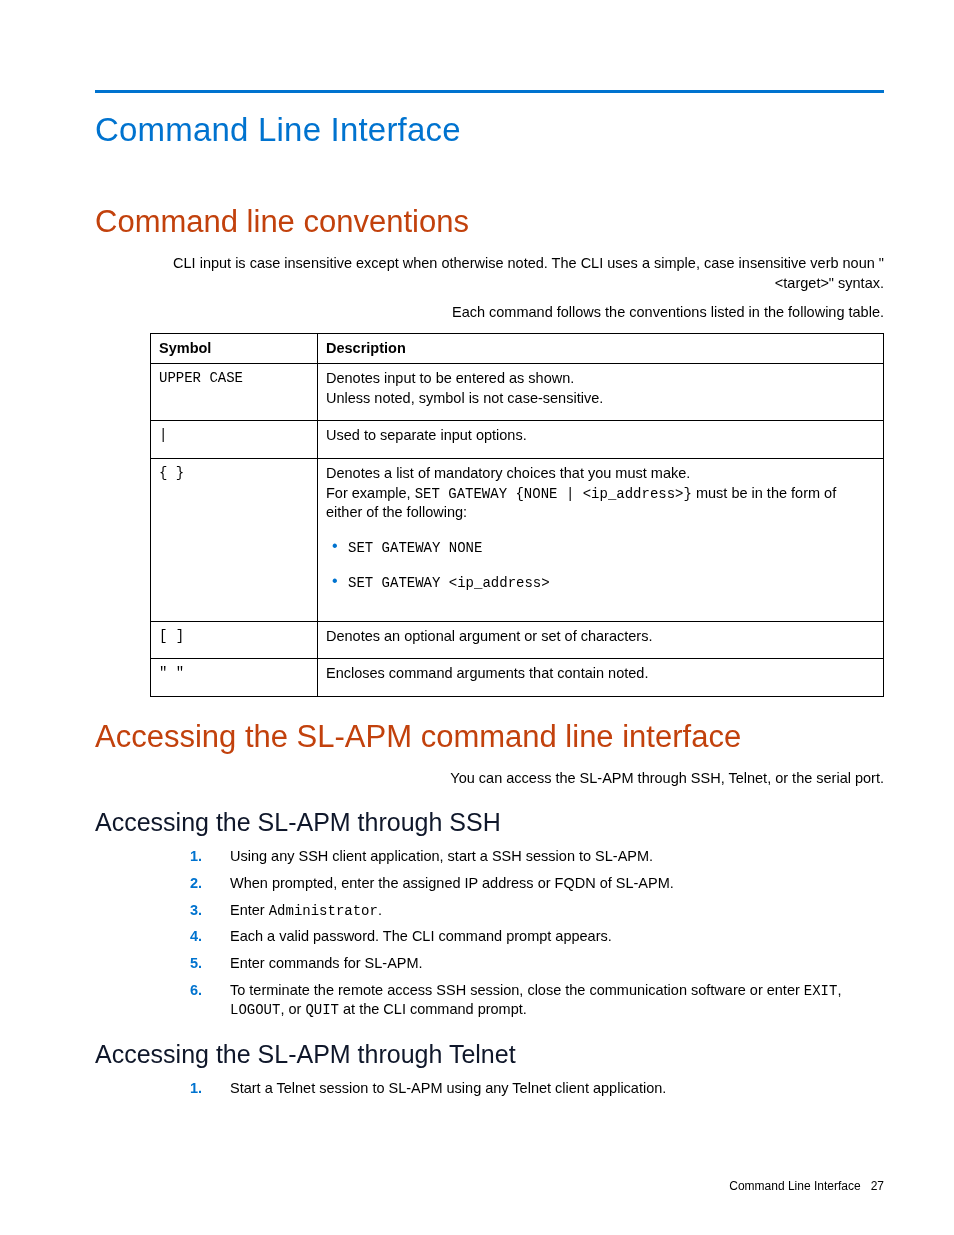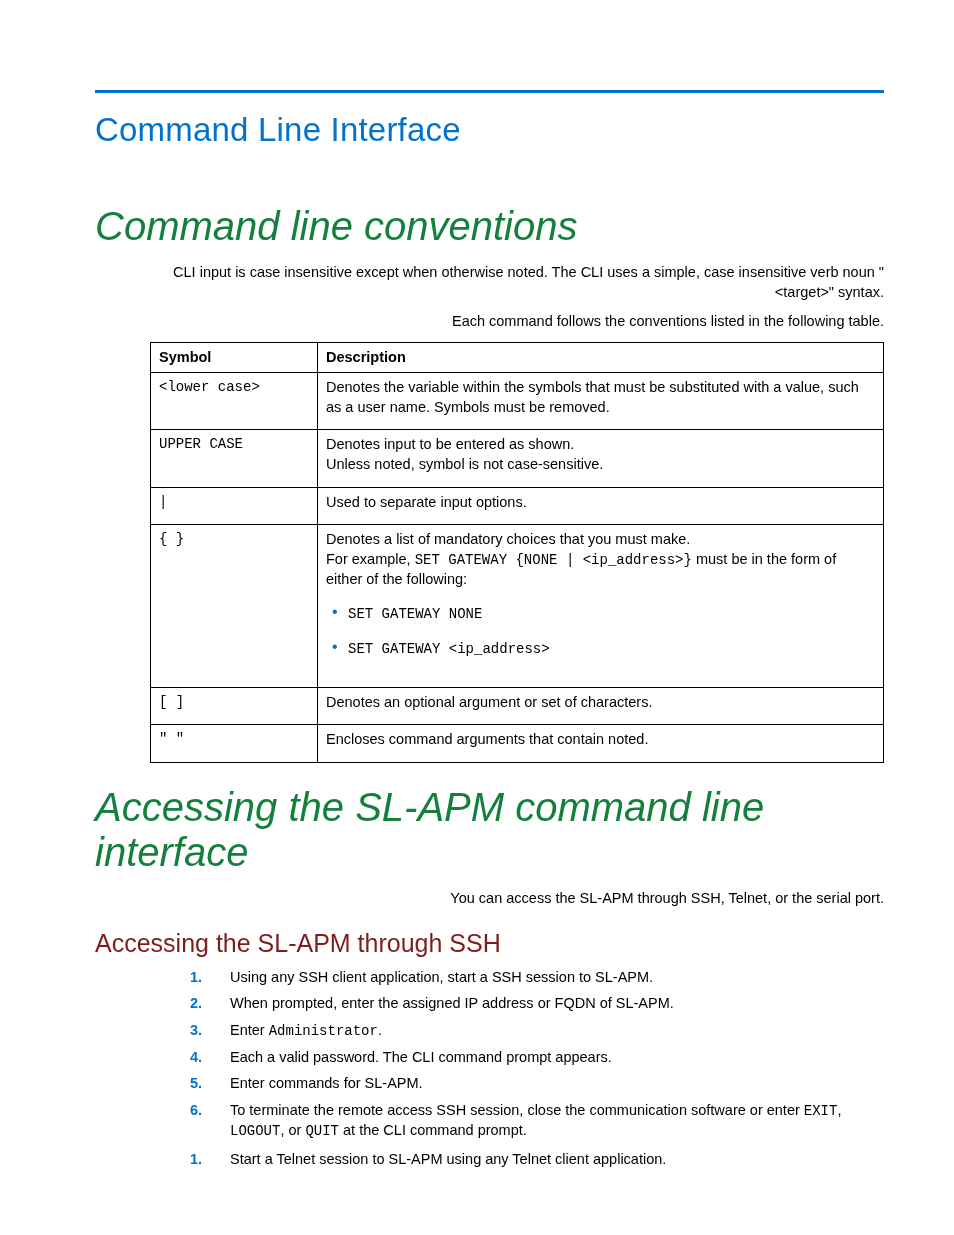"Command line conventions" h1.section-title { color: #15803d -> #c2410c; font-size: 40px -> 31px; font-style: italic -> none }
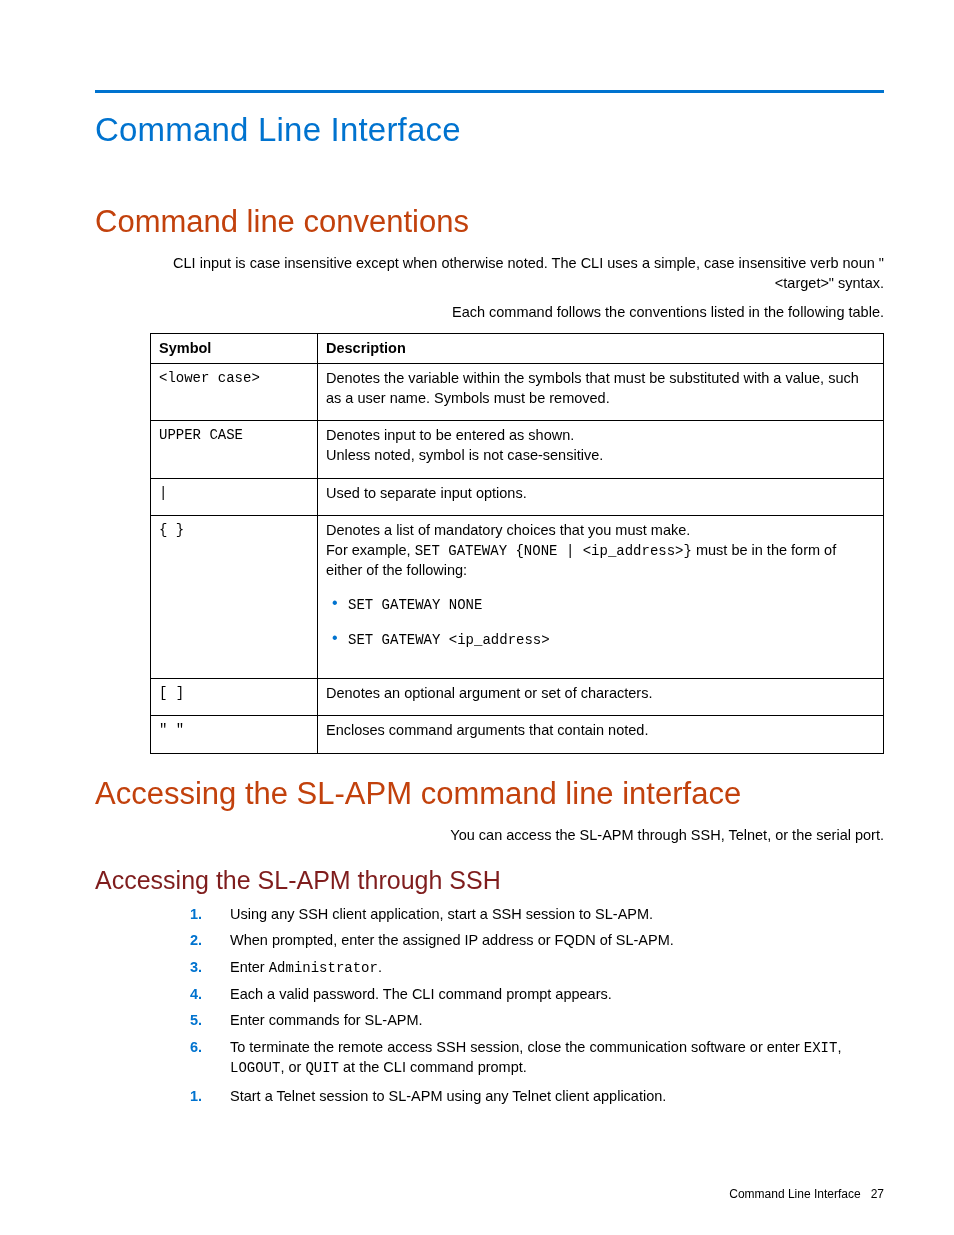"<lower case>" tr { html: <tr> <td>&lt;lower case&gt;</td> <td>Denotes the variable within the symbols that must be substituted with a value, such as a user name. Symbols must be removed.</td> </tr> -> none }
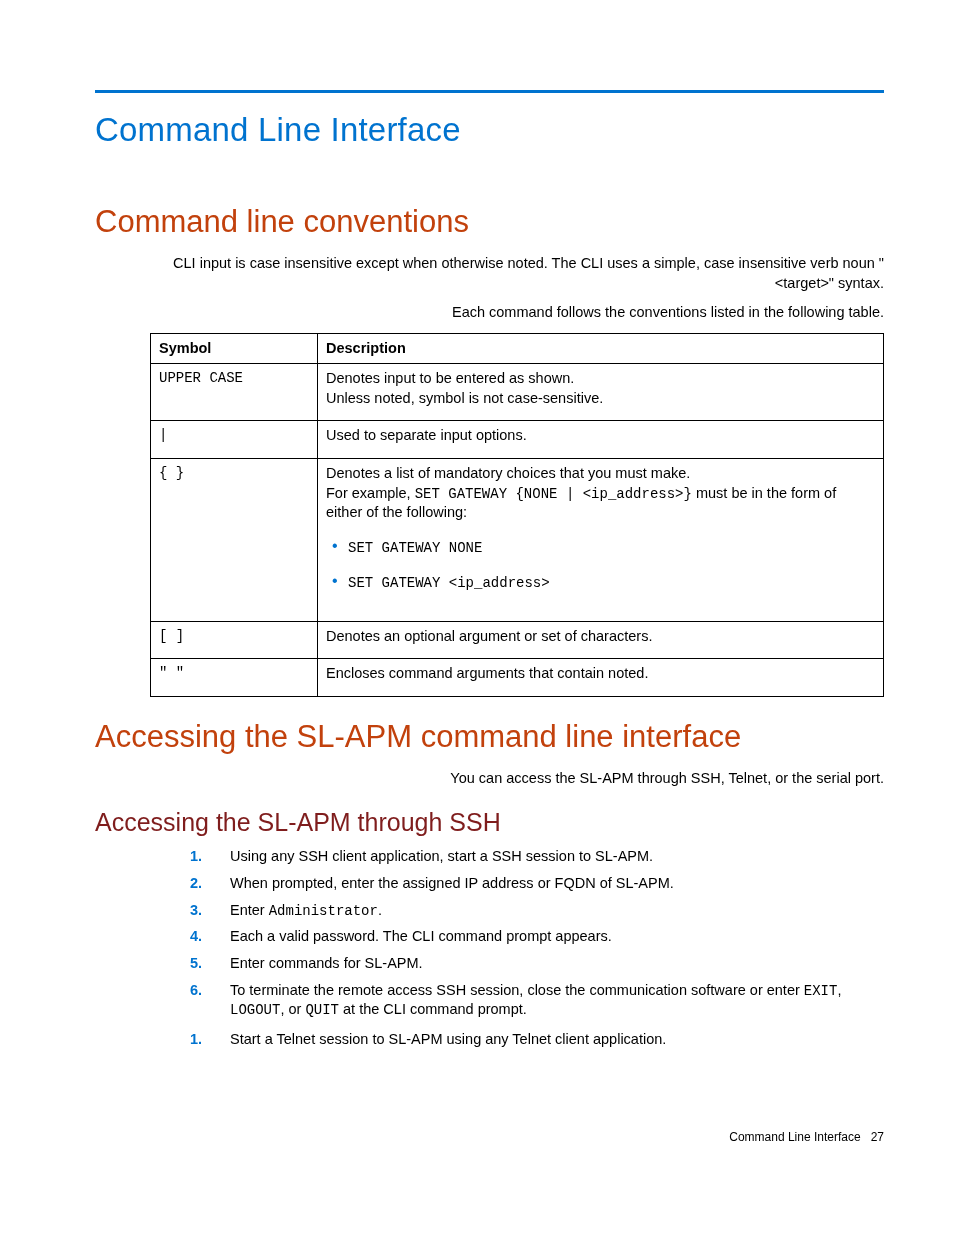"Accessing the SL-APM through SSH" h2.subsection-title { color: #7f1d1d -> #0f172a }
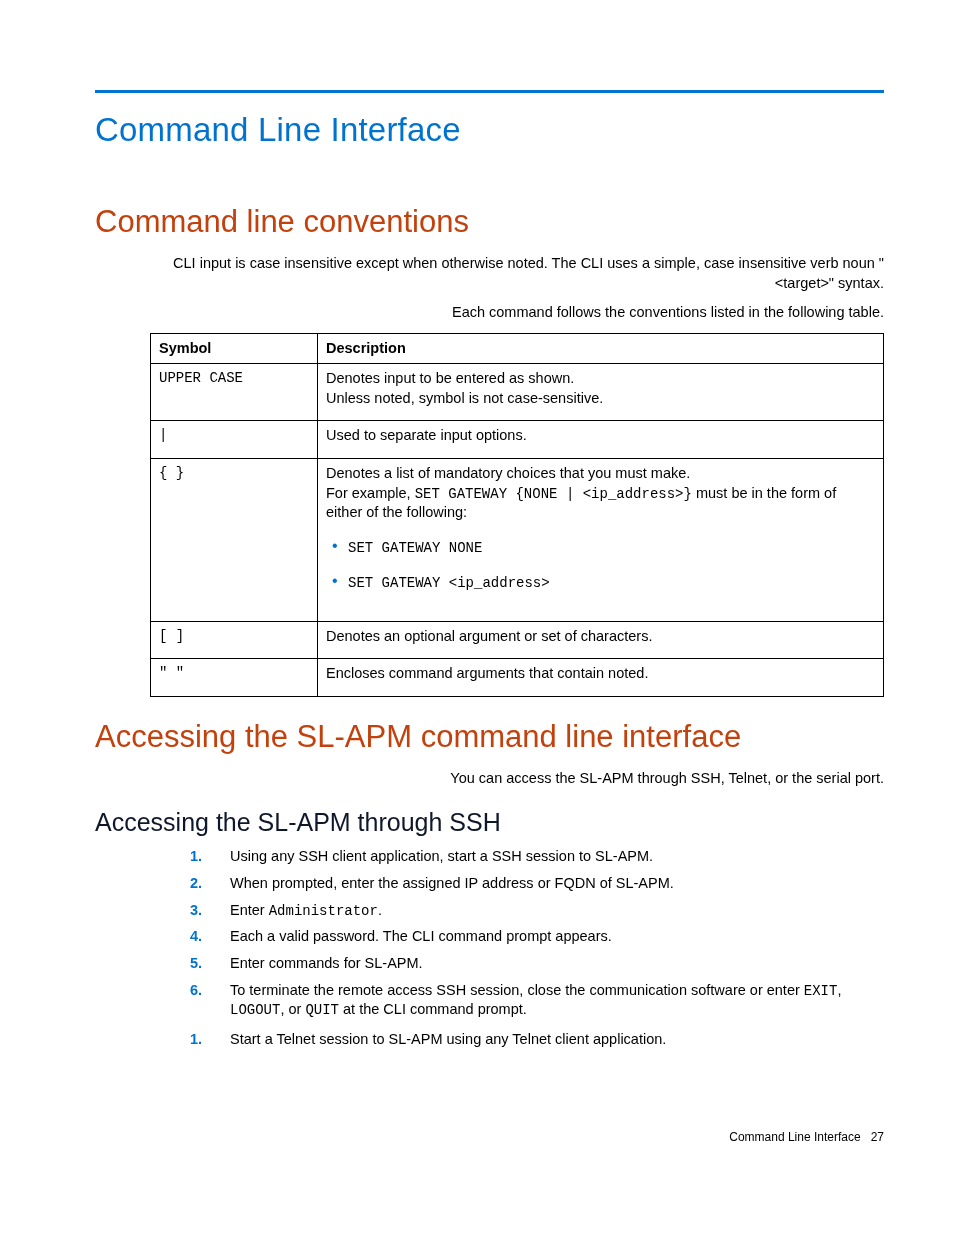"Accessing the SL-APM through Telnet" h2.subsection-title { html: none -> <h2>Accessing the SL-APM through Telnet</h2> }
